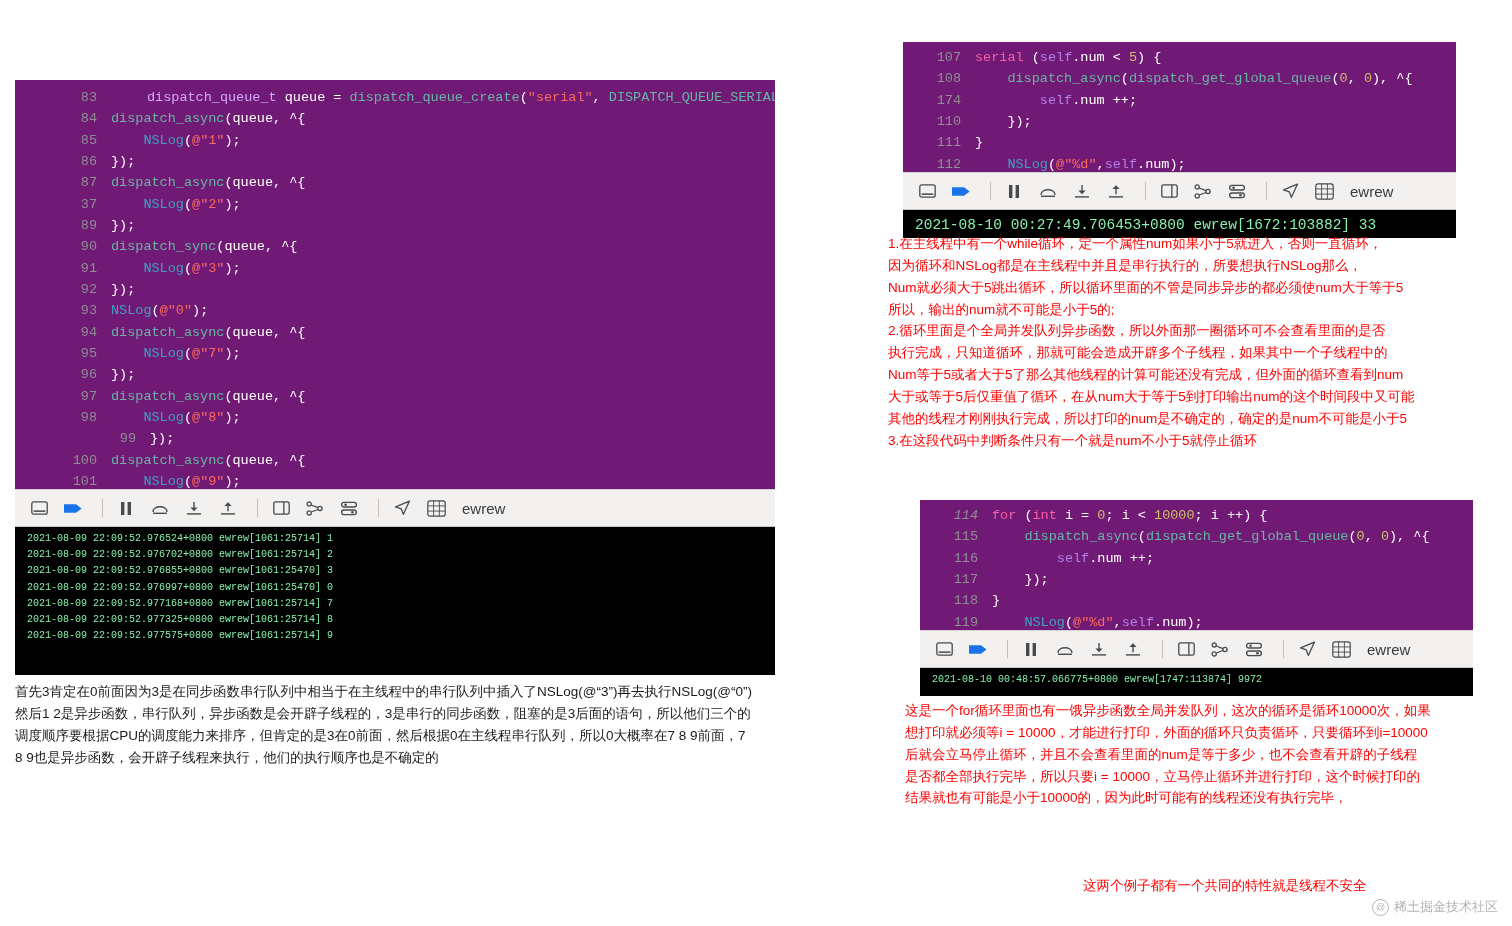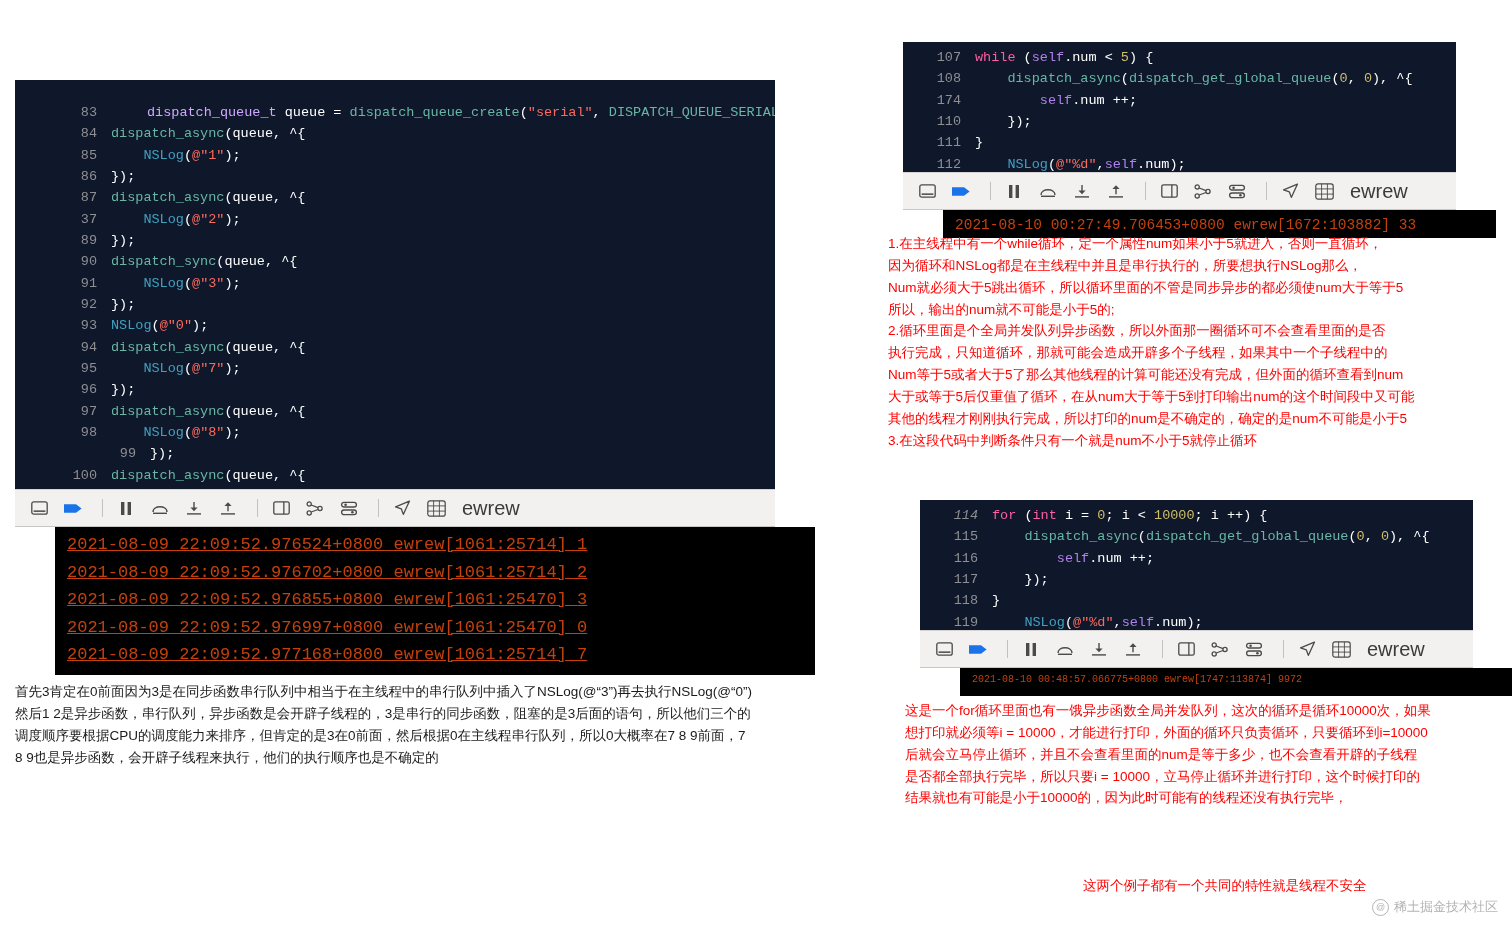"107" .code-panel { background: #0f172a -> #701a75 }
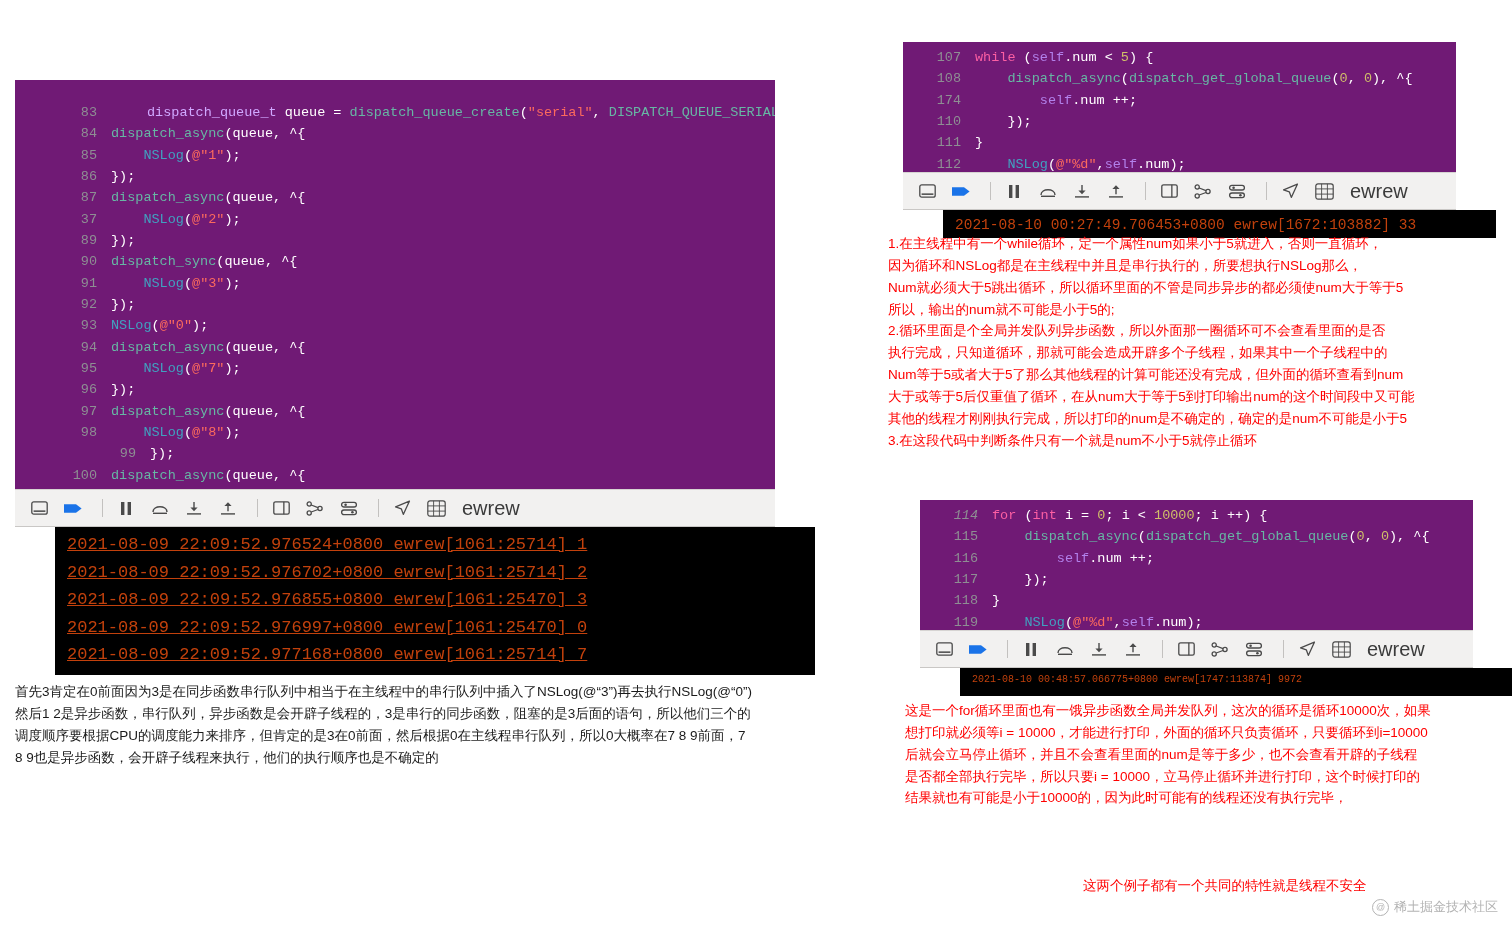"while" span.kw { text: while -> serial }
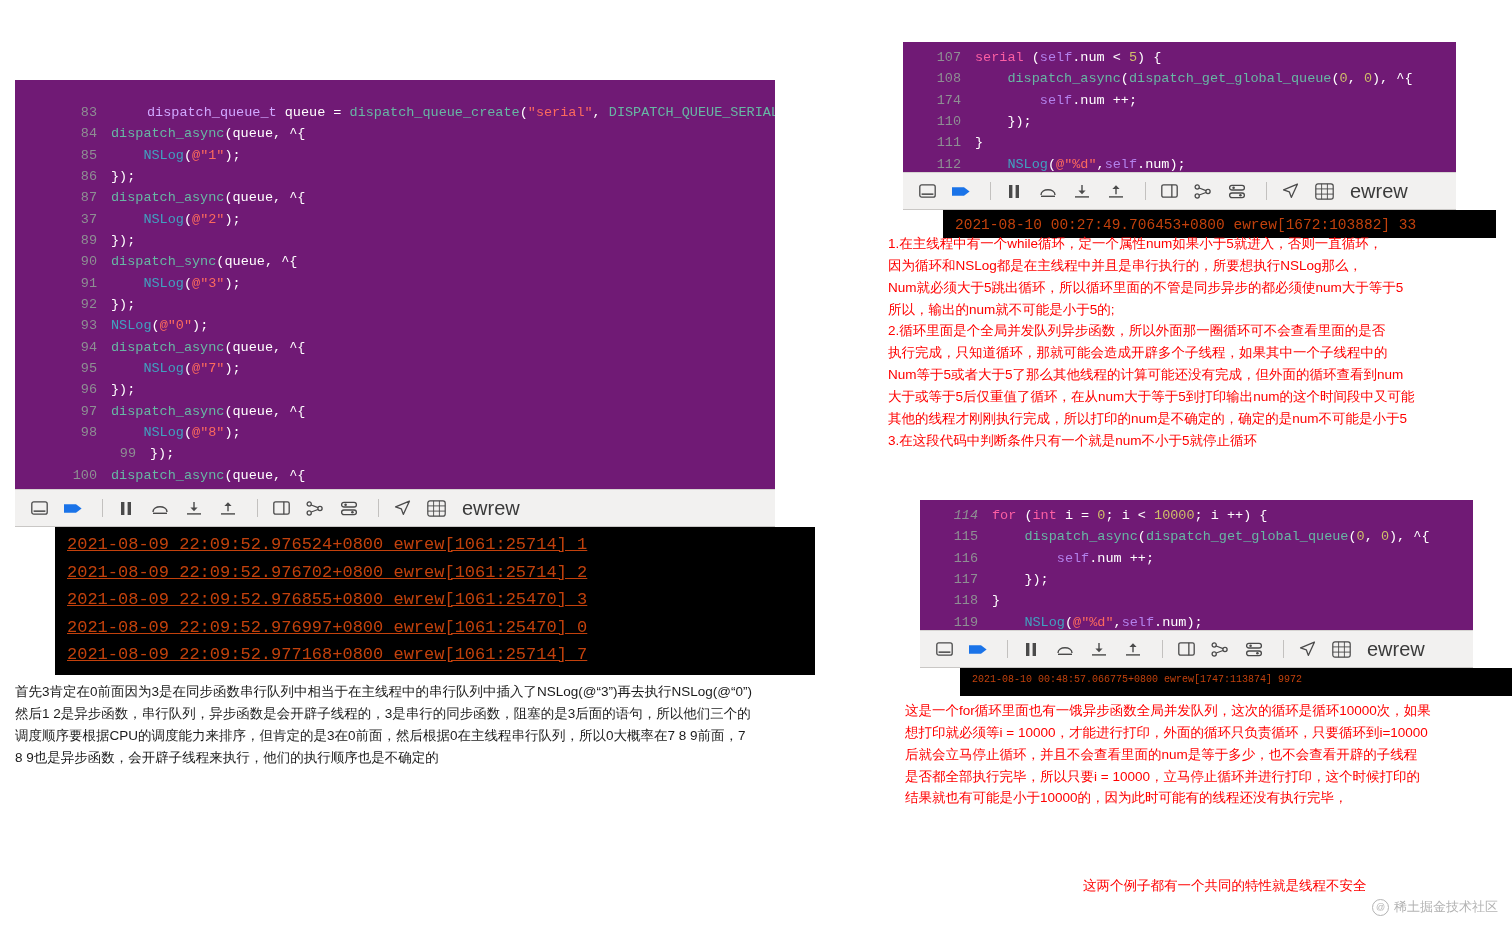"83" div.code-panel { padding: 22px 0 0 0 -> 7px 0 0 0 }
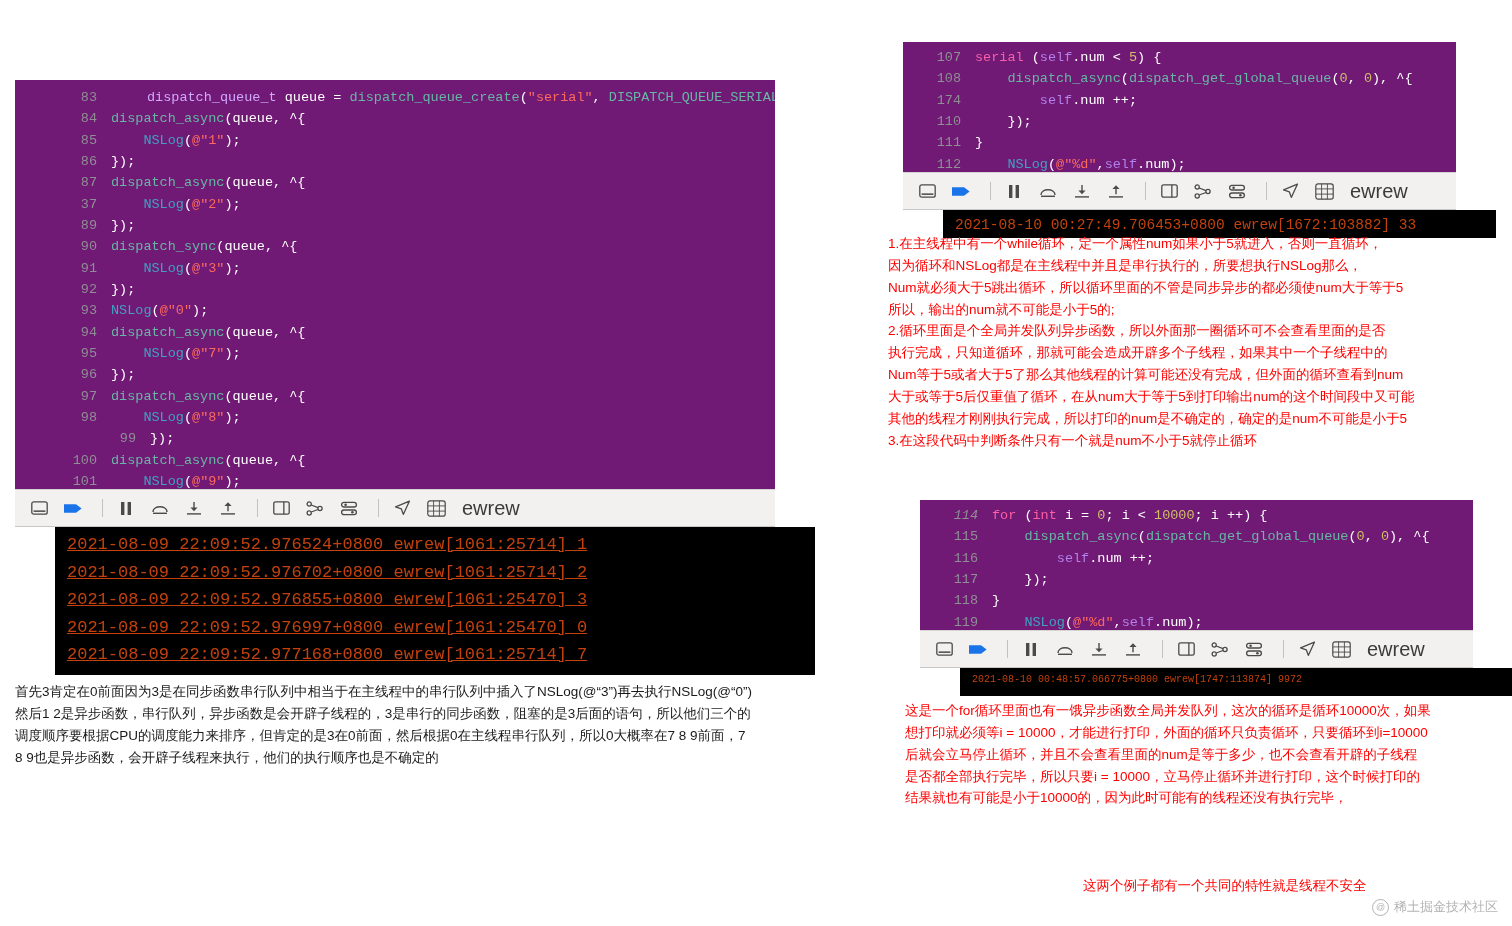"ewrew" .tb-label { font-size: 20px -> 15px }
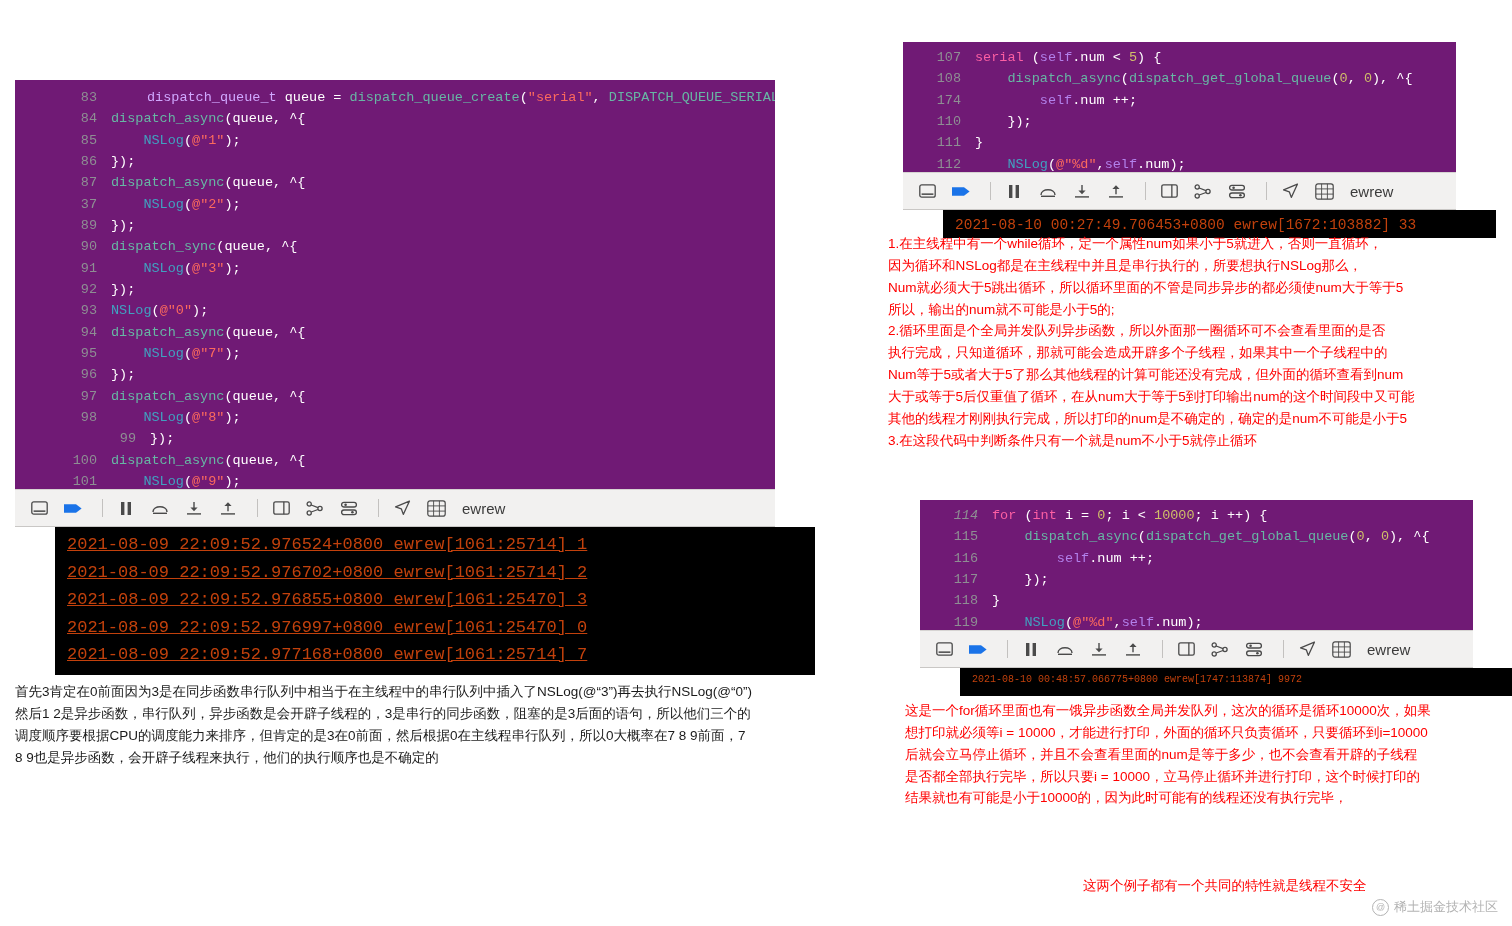"2021-08-10 00:27:49.706453+0800" .console { color: #c2410c -> #86efac; margin-left: 40px -> none }
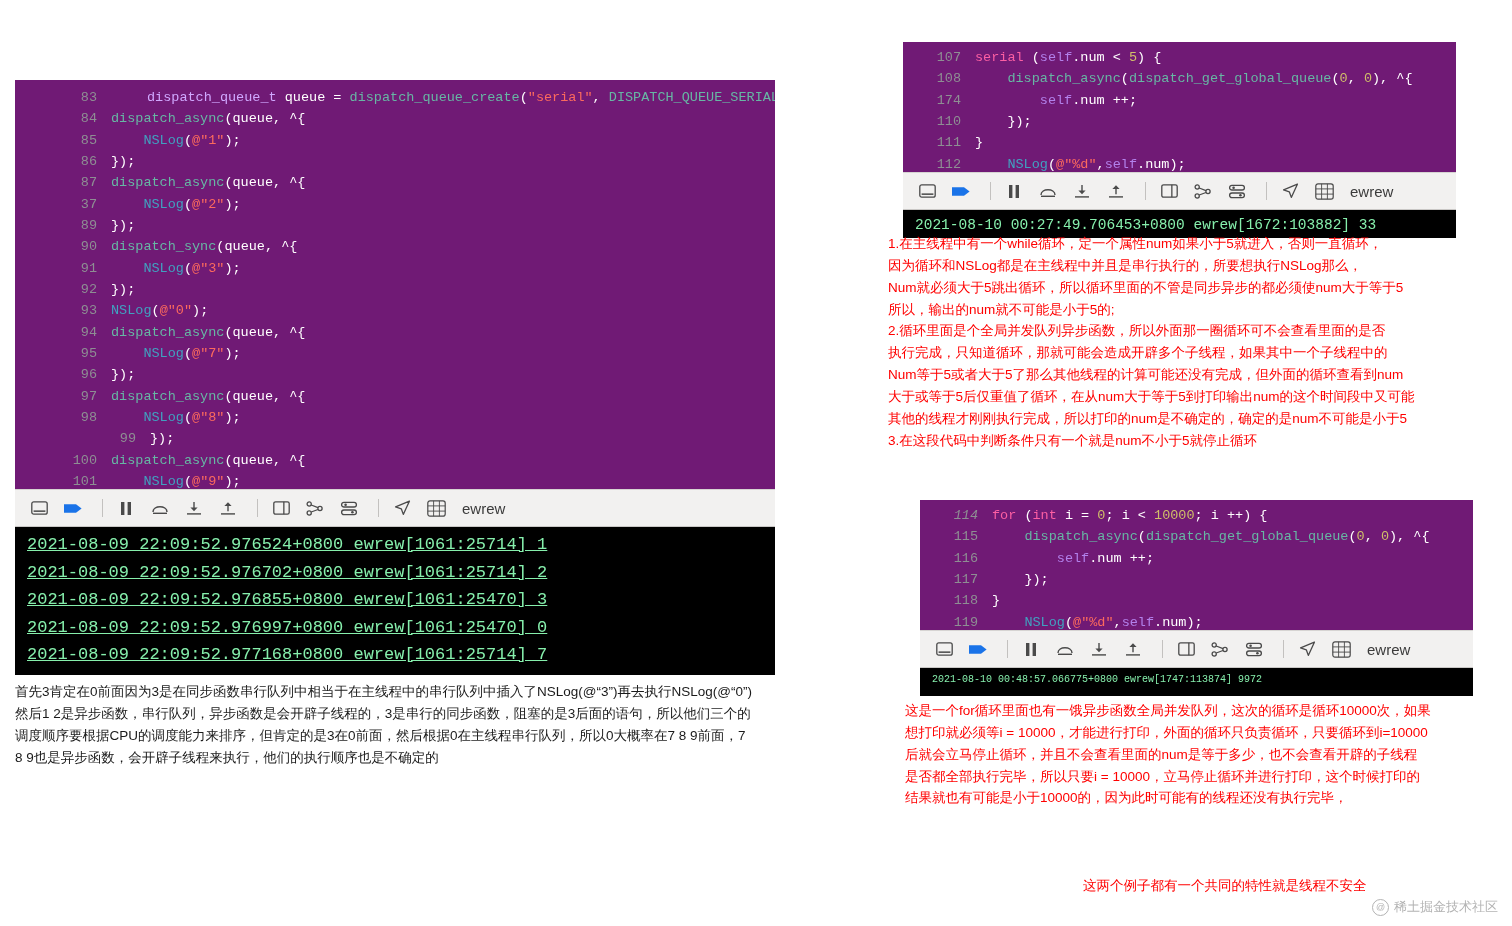"2021-08-09 22:09:52.976524+0800" div.console { font-size: 17px -> 10px; text-decoration: underline -> none }
